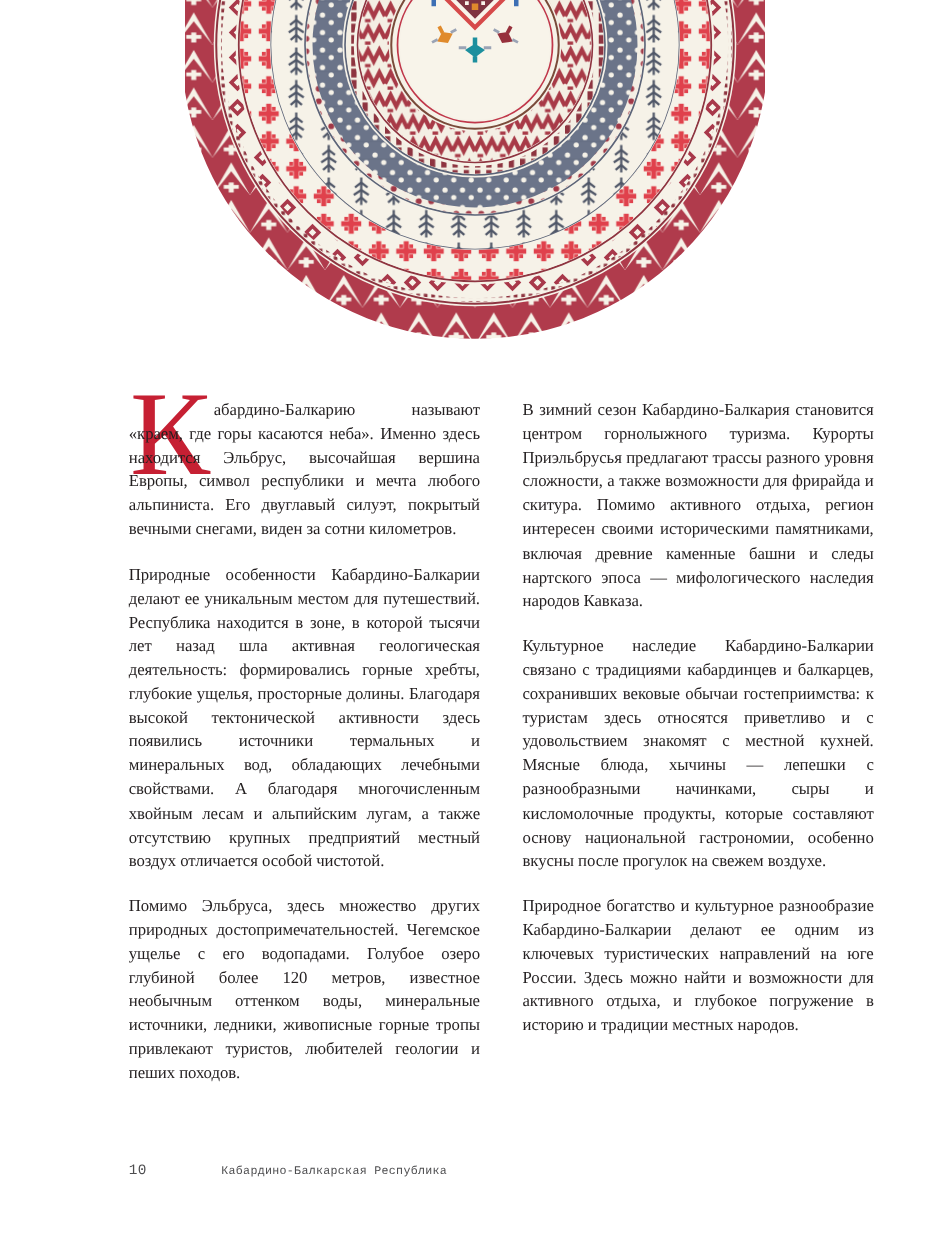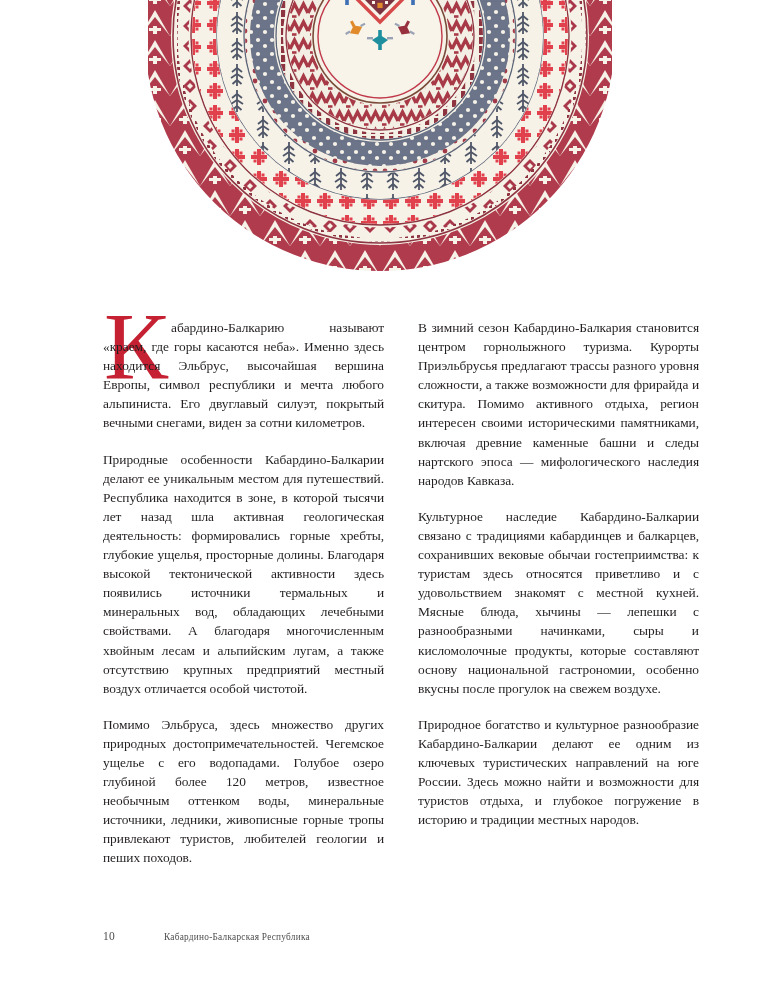"Природное богатство и культурное" p.para { text: туристов -> активного }
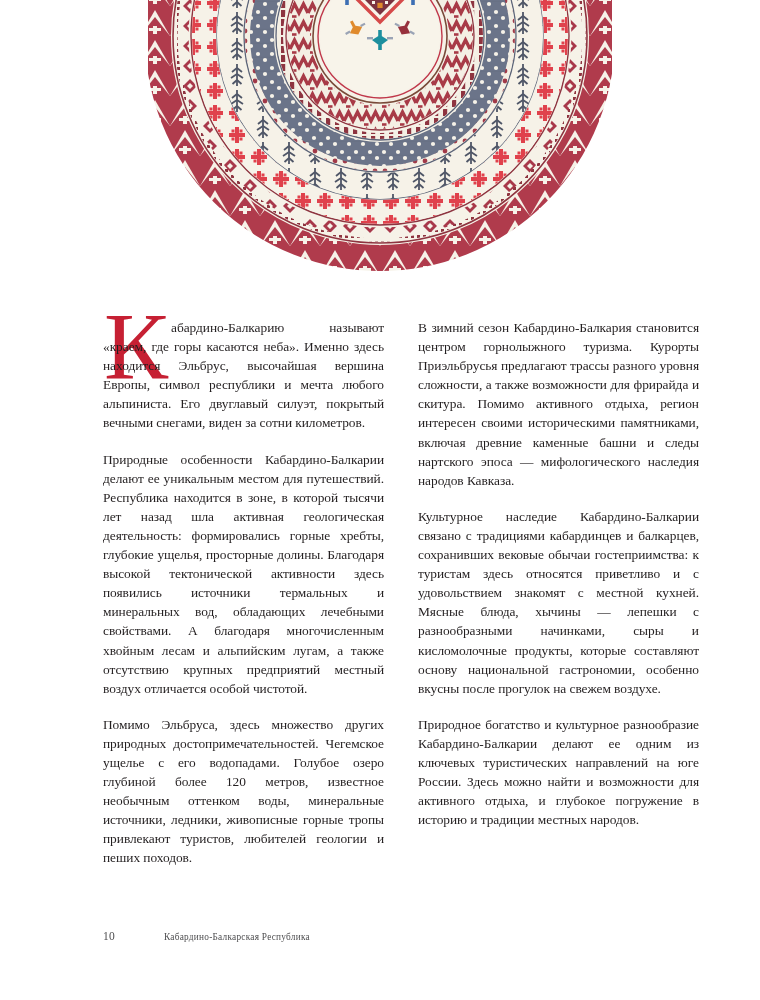"10" #footer { font-family: Liberation Serif, serif -> Liberation Mono, monospace; gap: none -> 13px }
